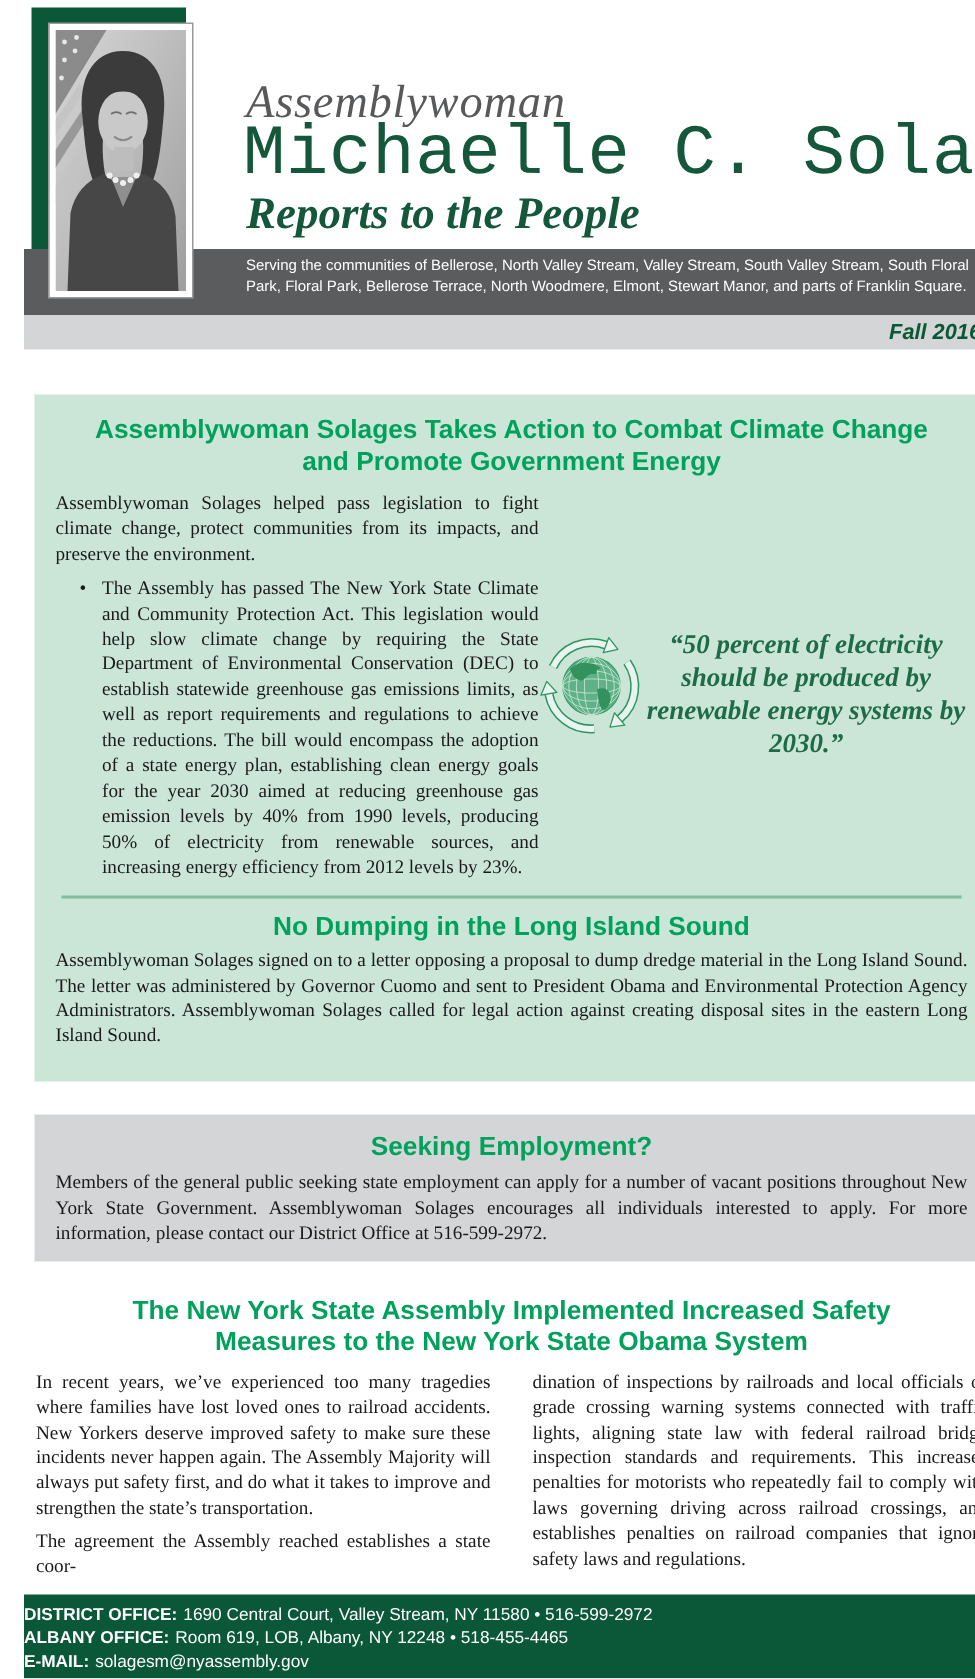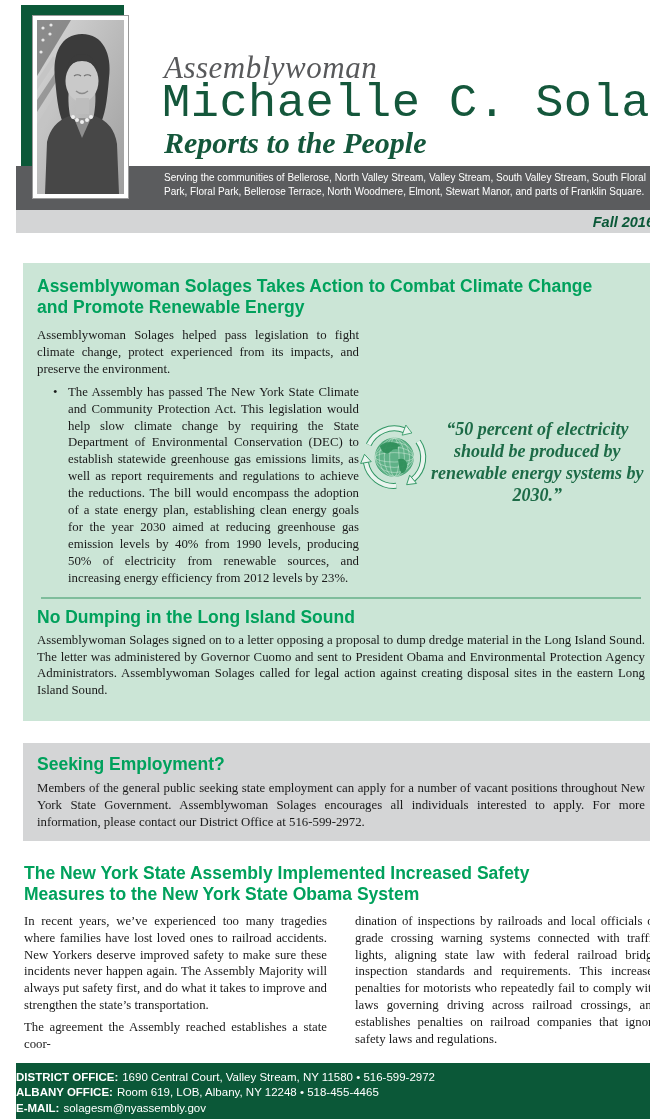"Assemblywoman Solages Takes Action to" .green-head { text-align: none -> center }
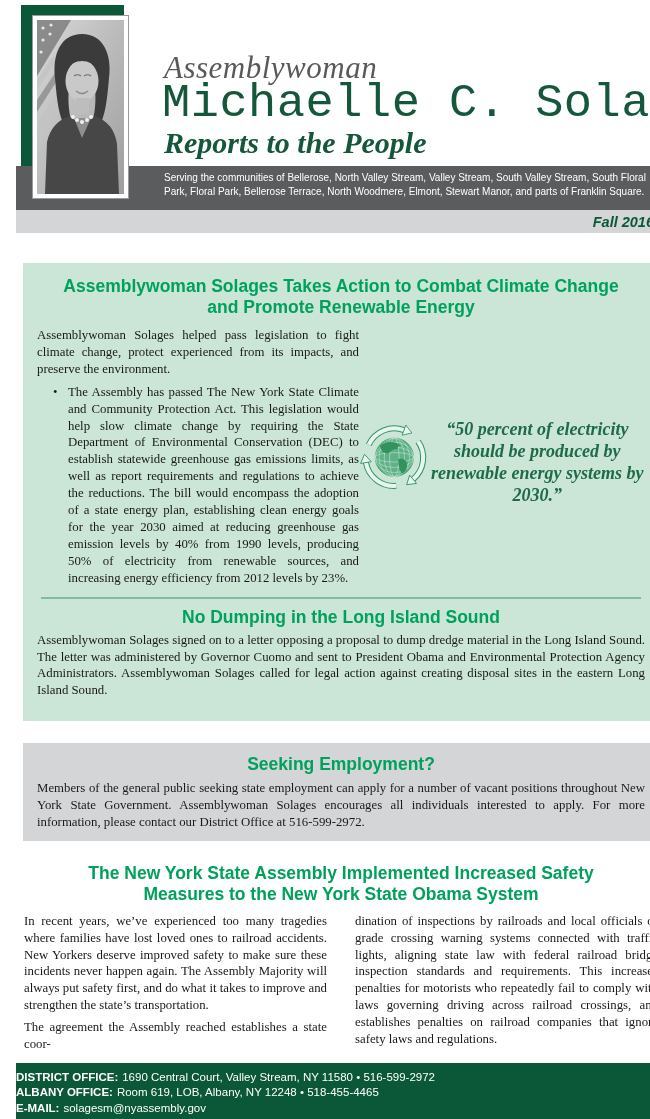"and Promote Renewable Energy" span { text: Renewable -> Government }
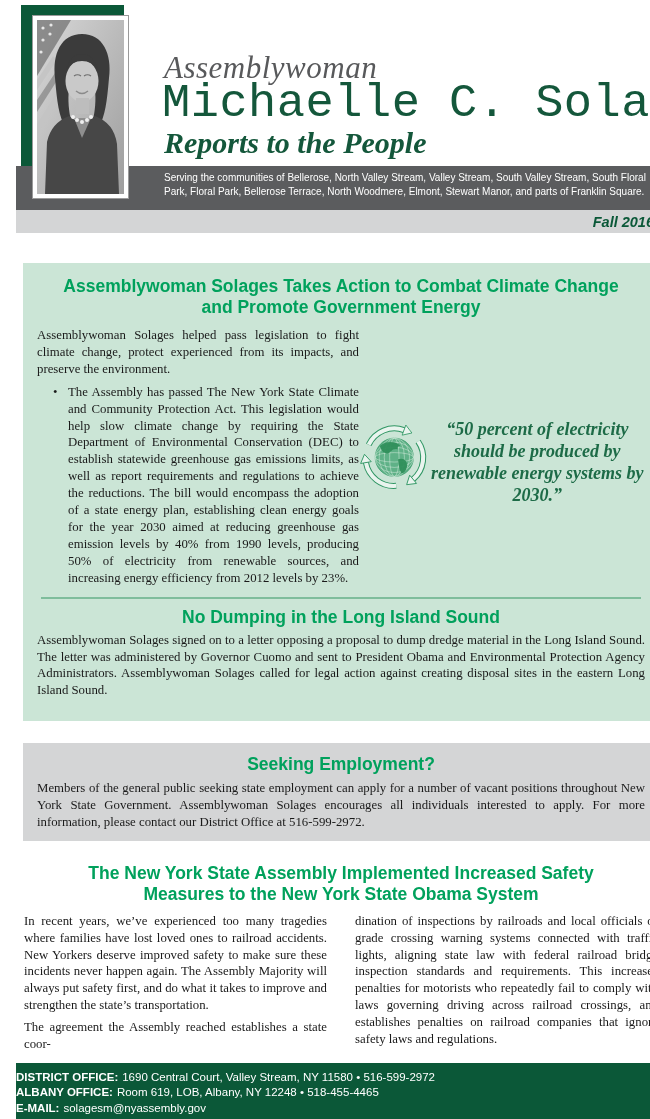"Assemblywoman Solages helped pass" div.body-text { text: experienced -> communities }
